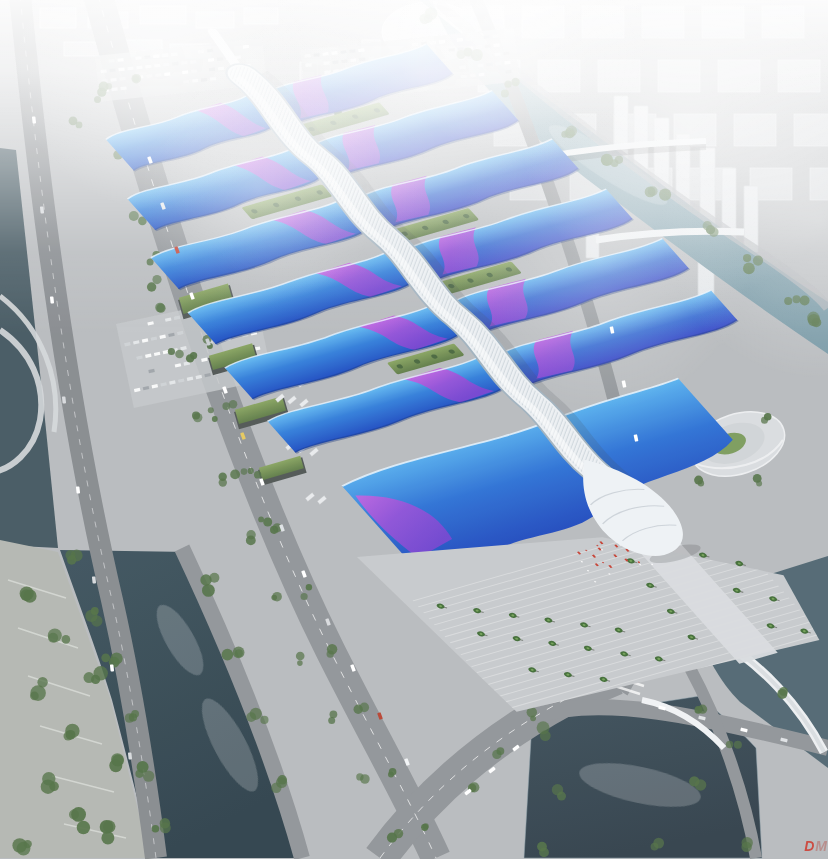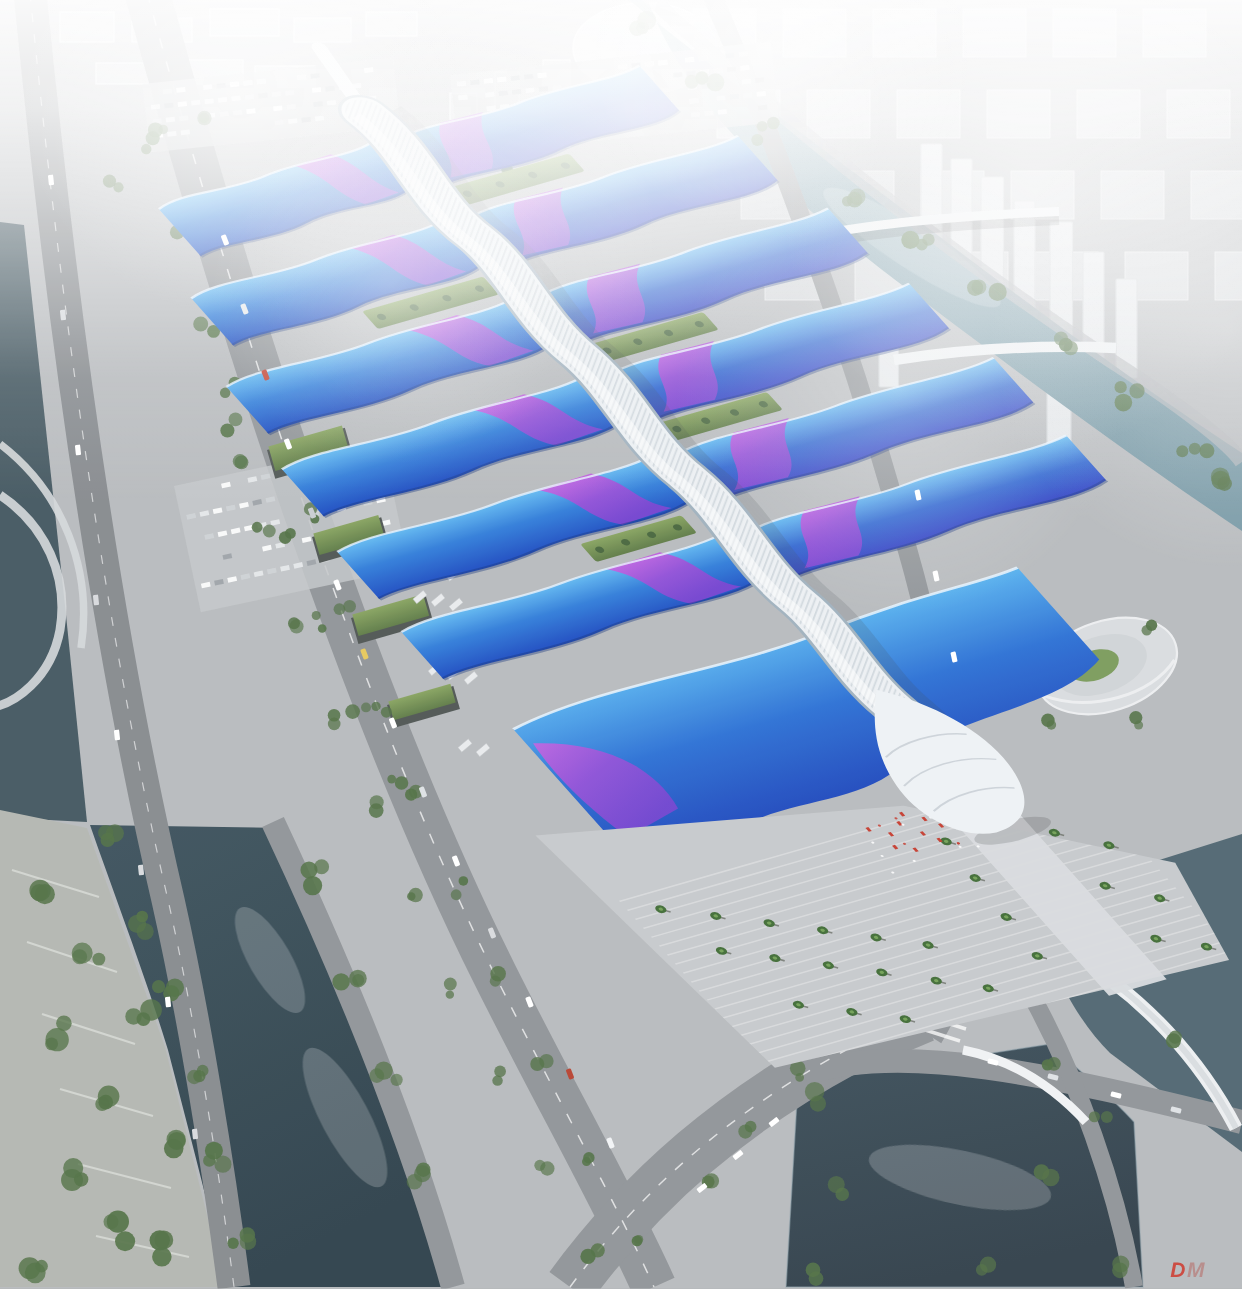"DM" #watermark { right: 24px -> 0 }
